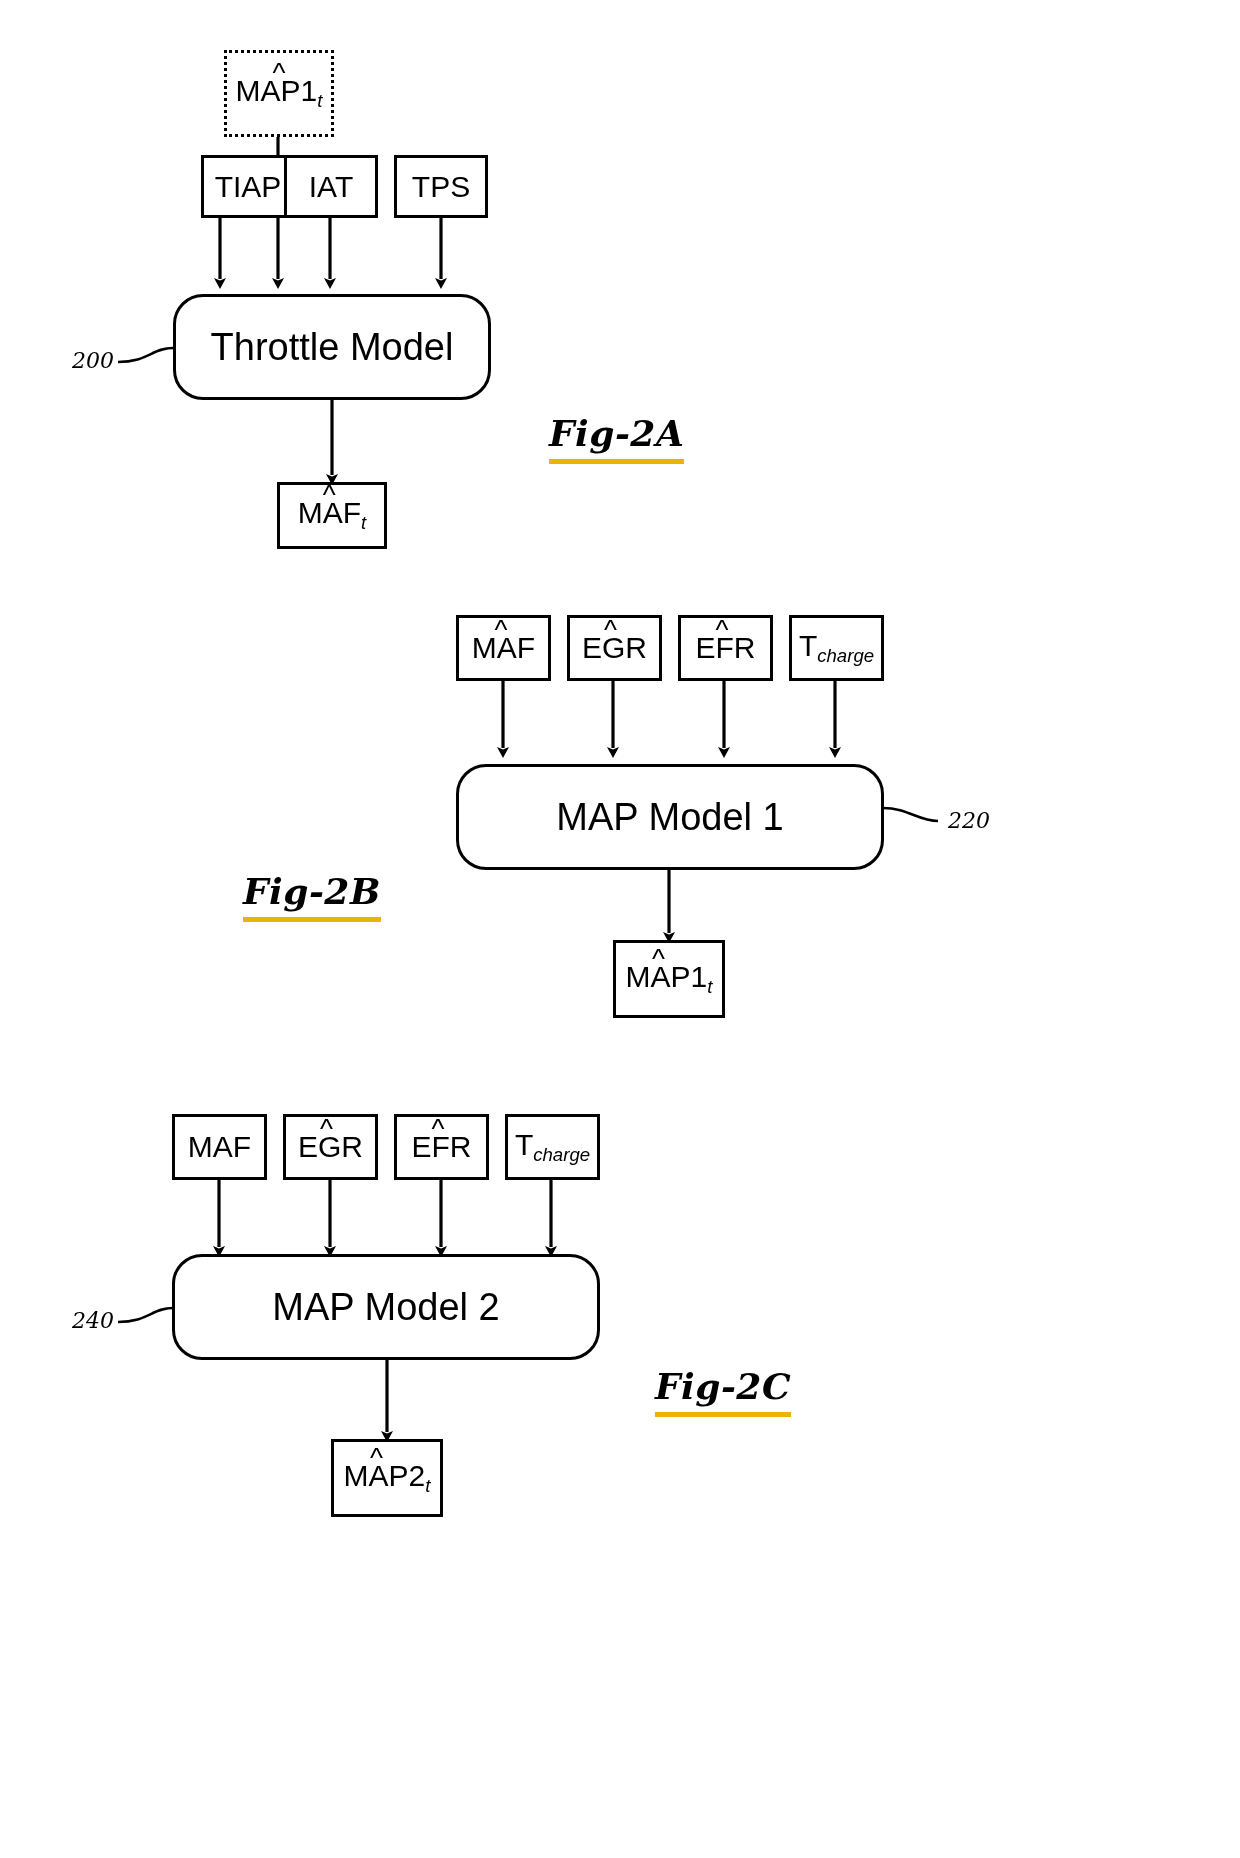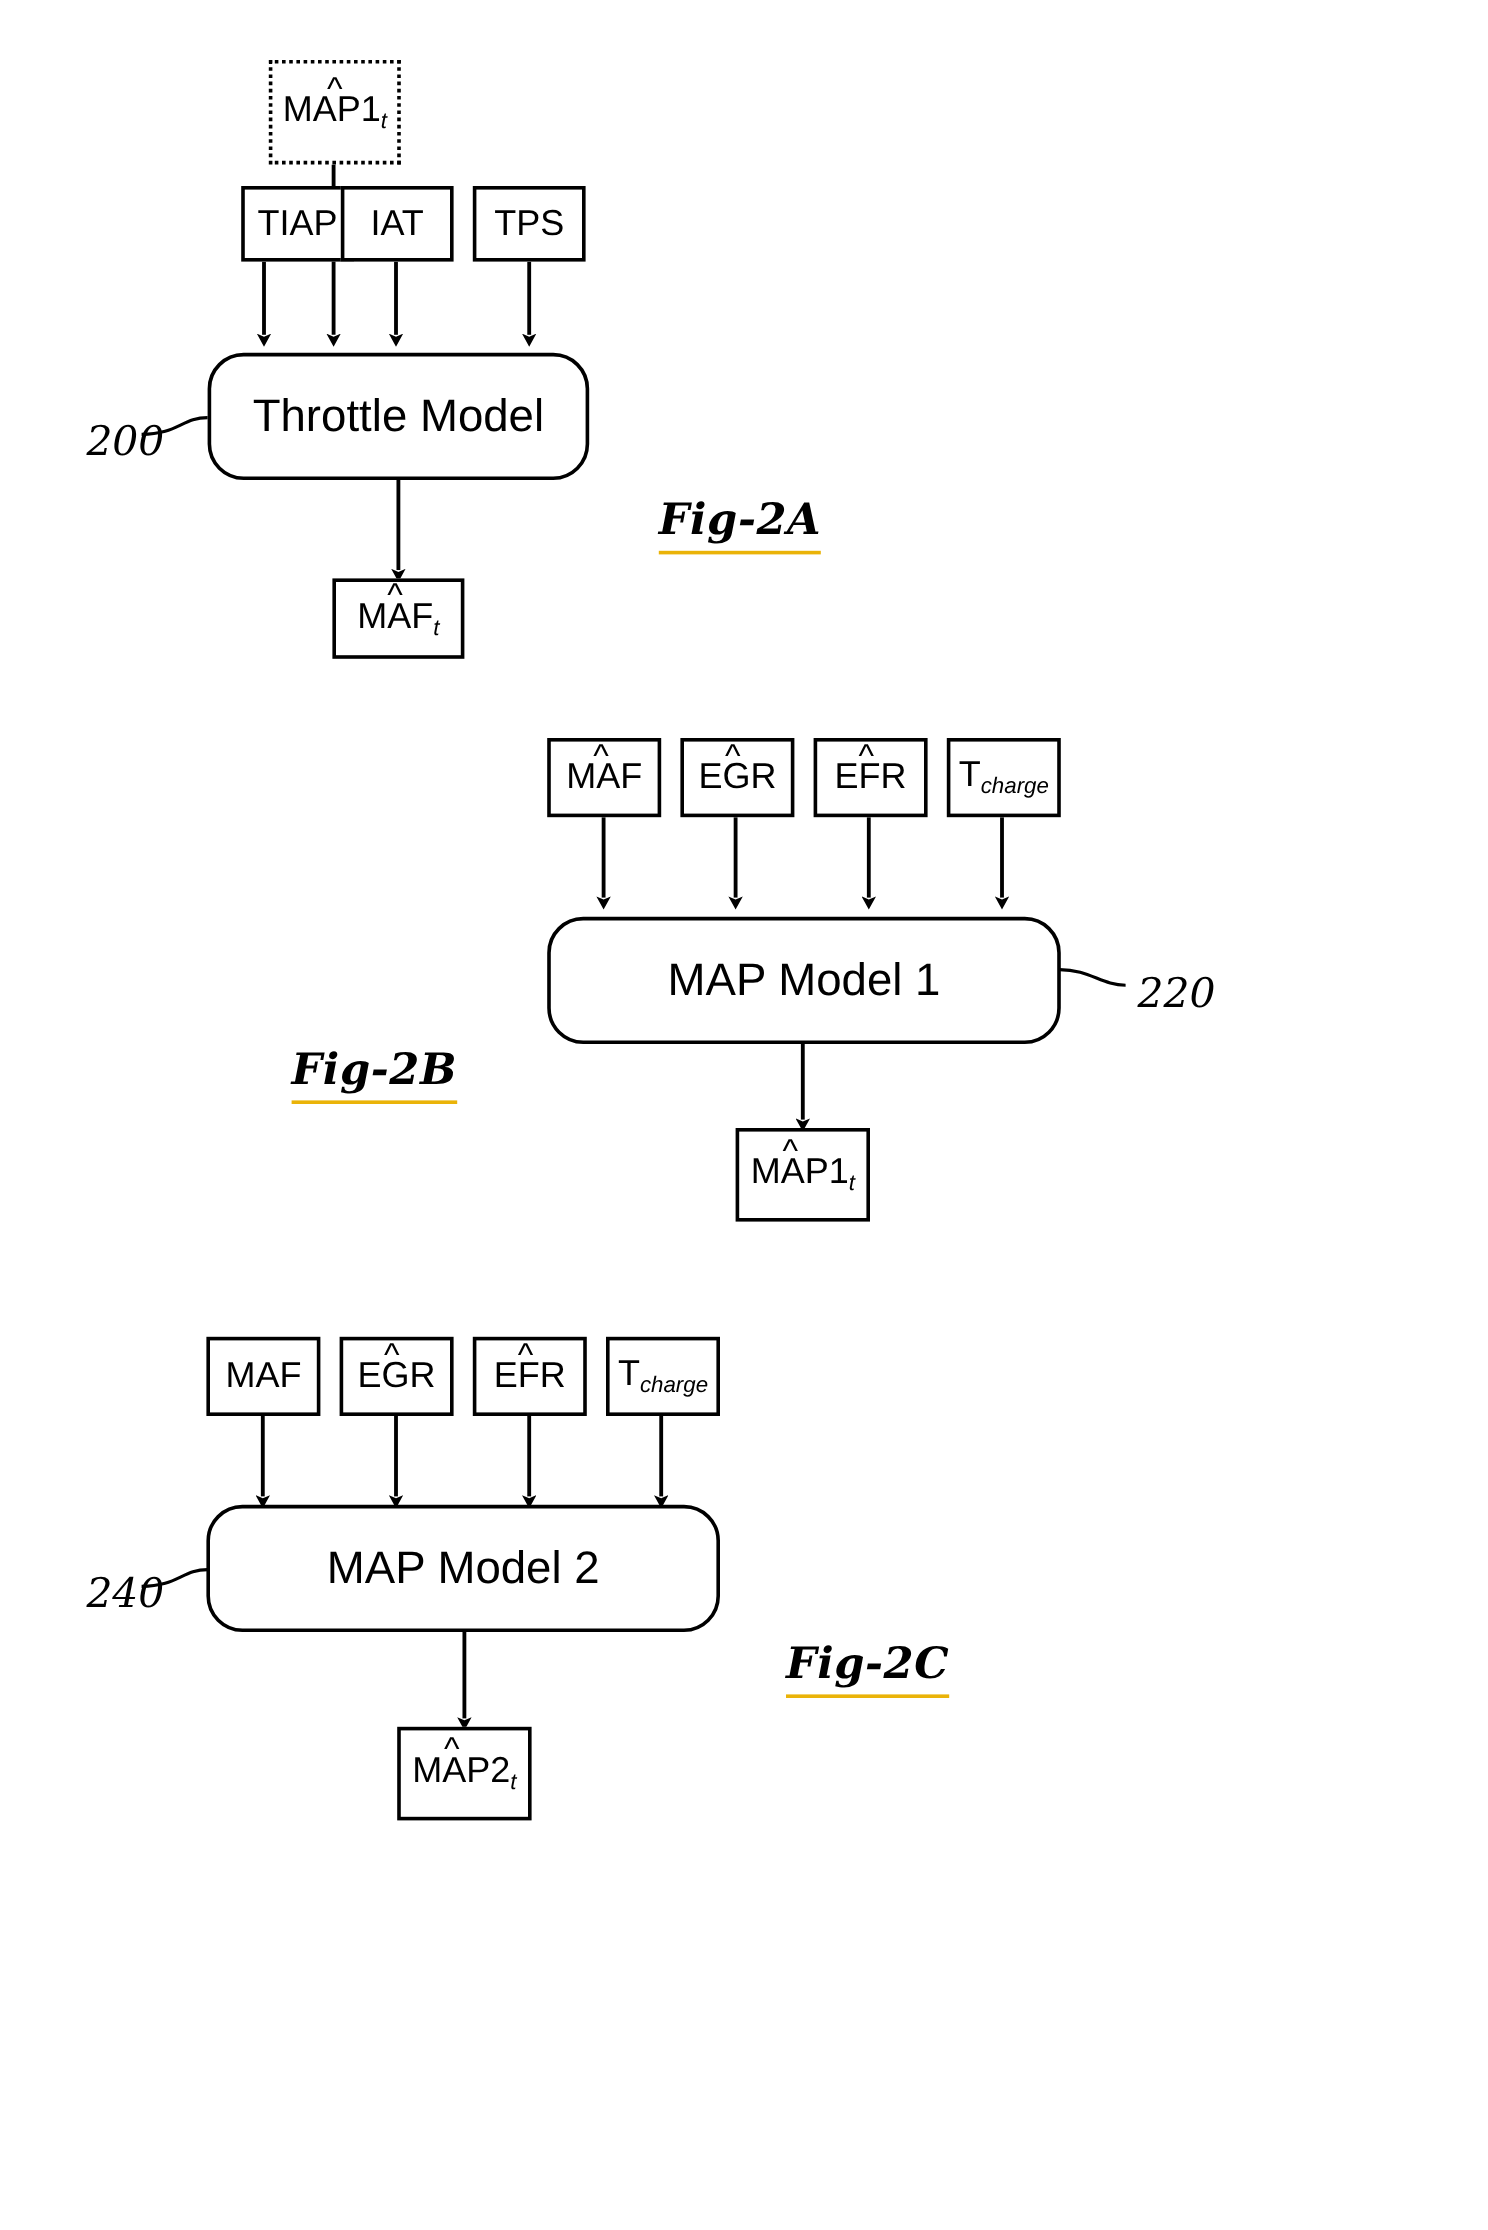"200" .refnum { font-size: 34px -> 22px }
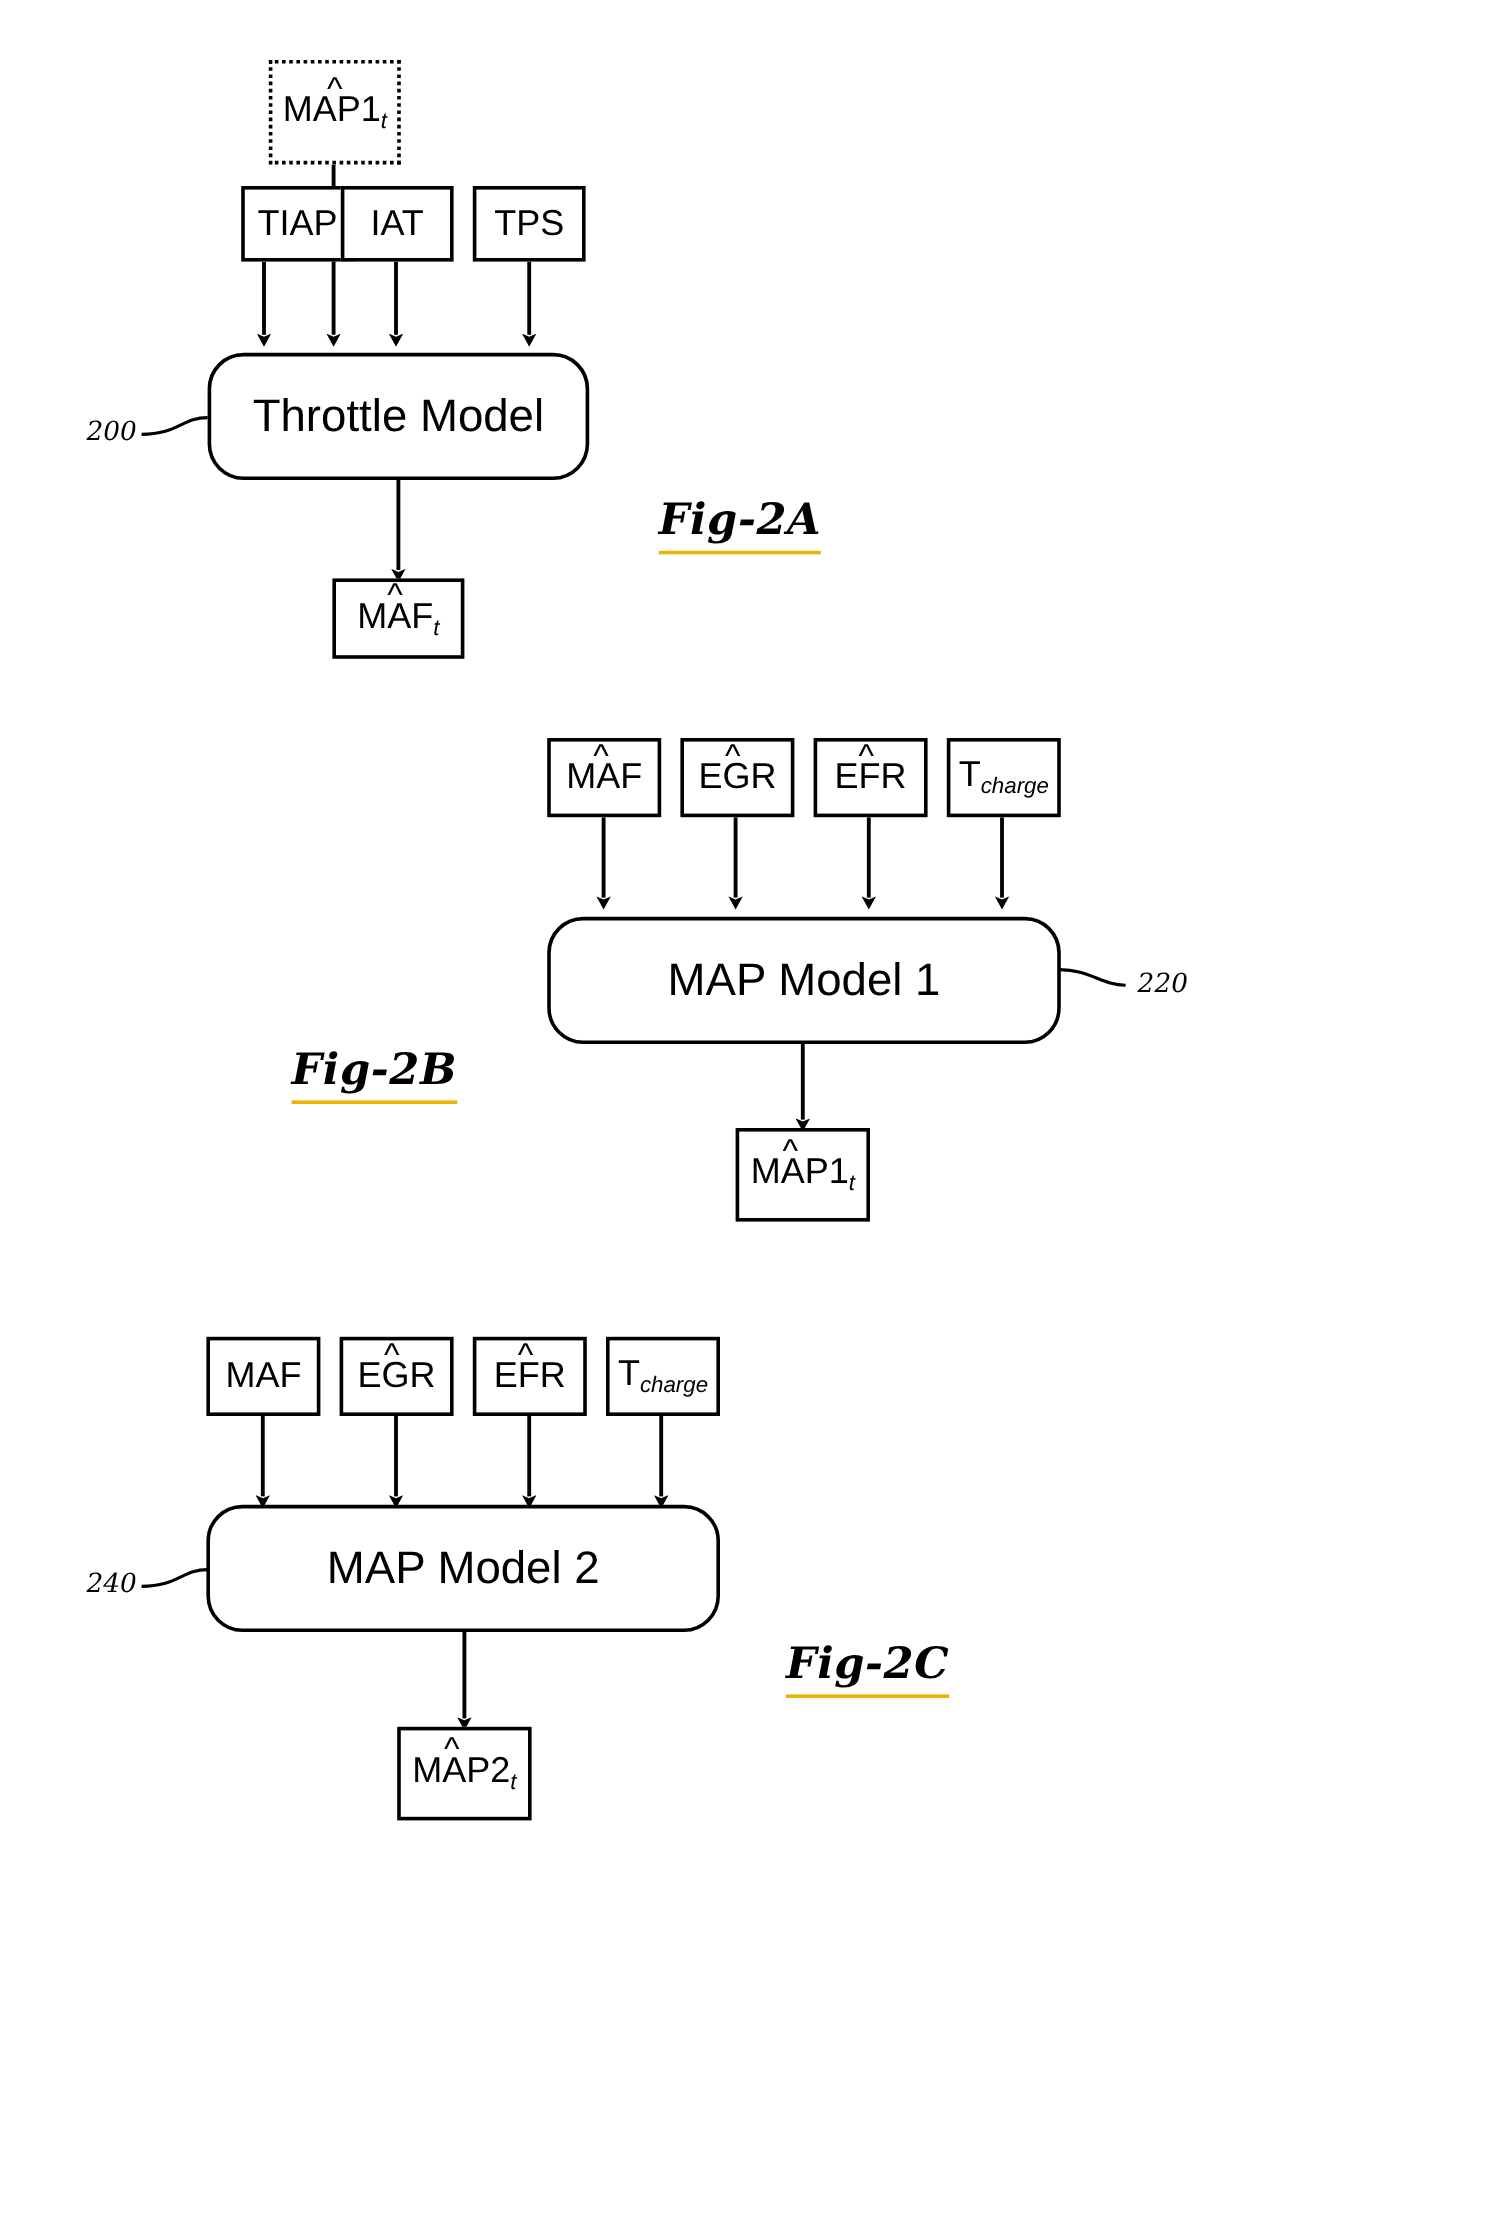"Fig-2A" .figlabel { border-bottom: 3px solid #eab308 -> 5px solid #eab308 }
